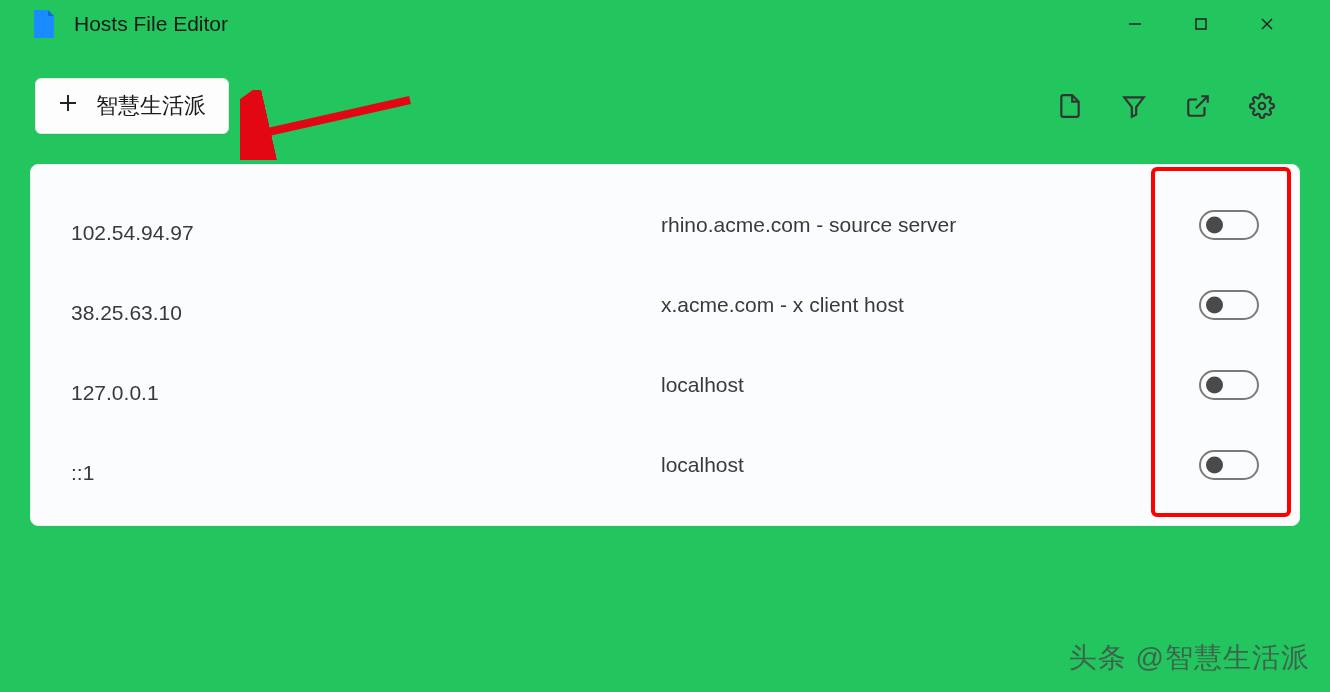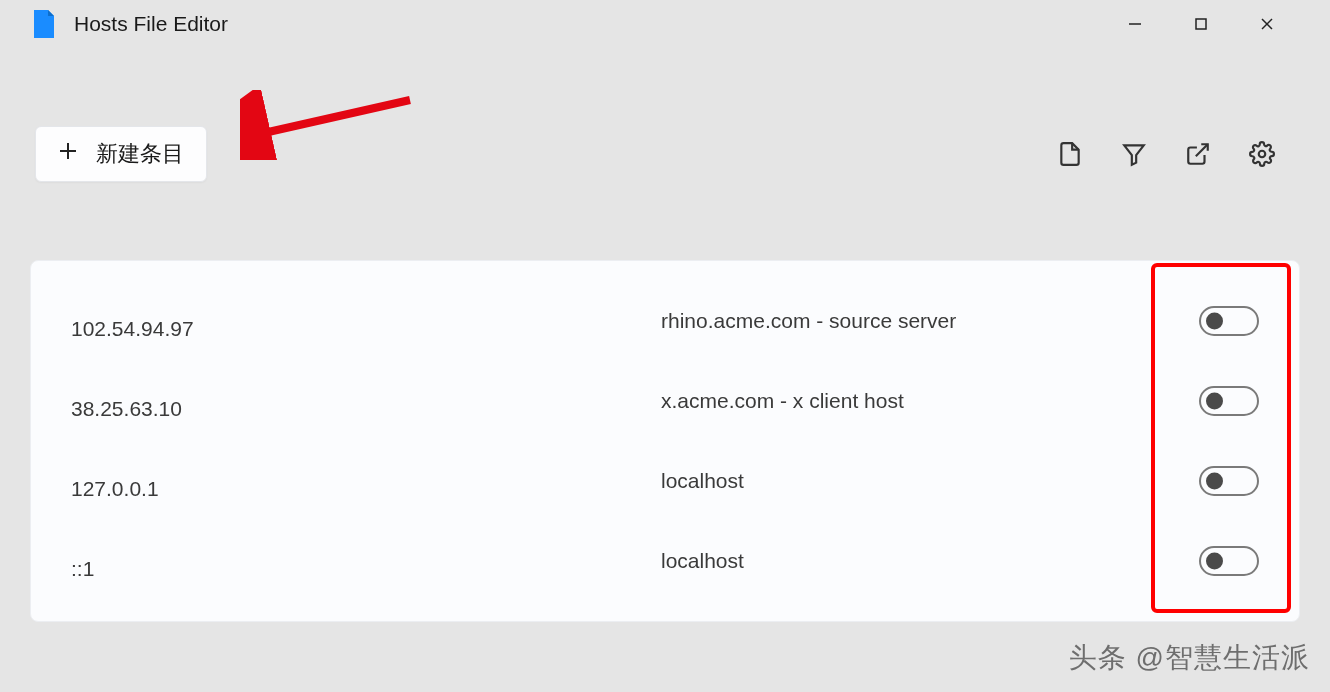"Hosts File Editor" .window { background: #e5e5e5 -> #22c55e; gap: 48px -> none }
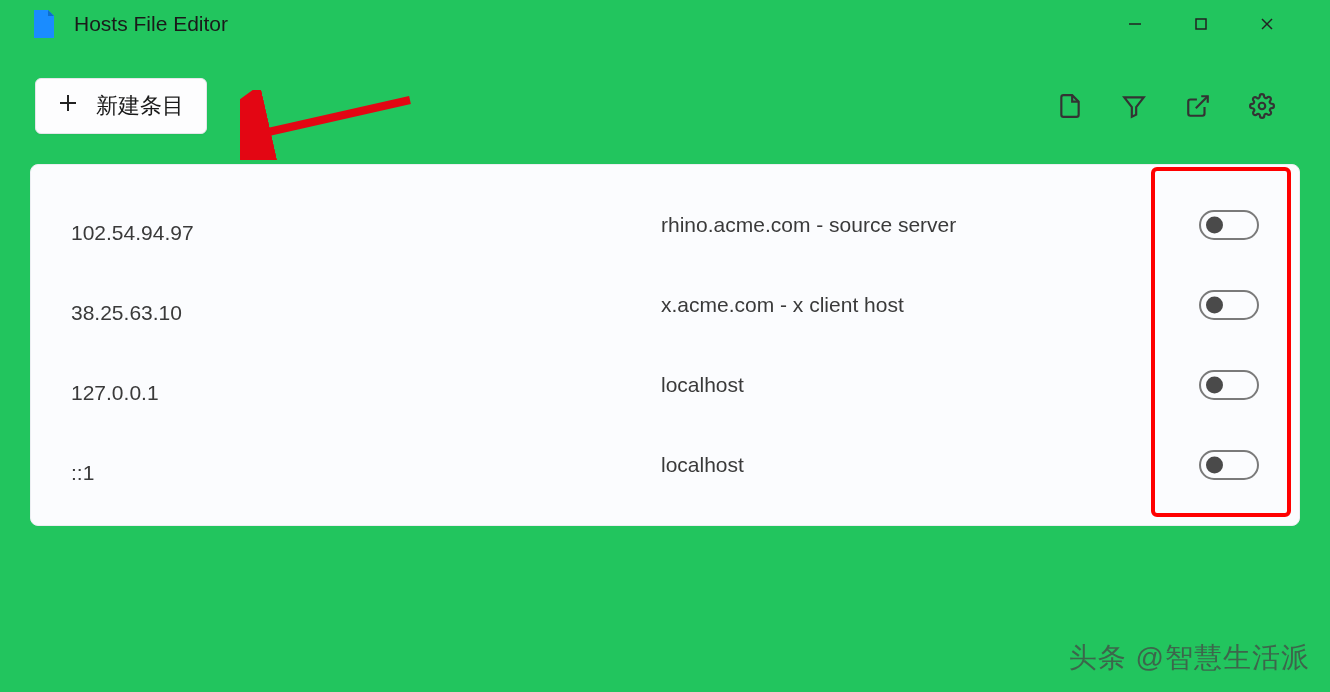"新建条目" span { text: 新建条目 -> 智慧生活派 }
